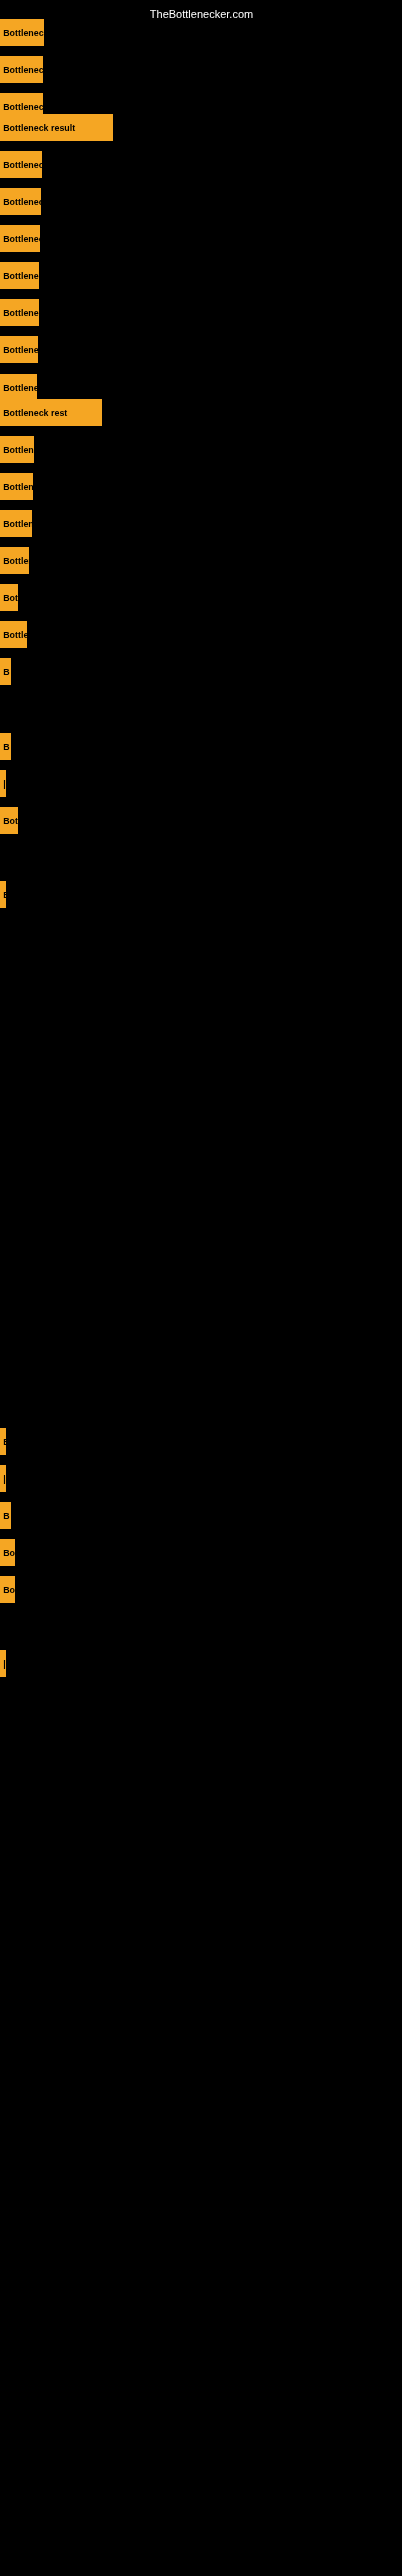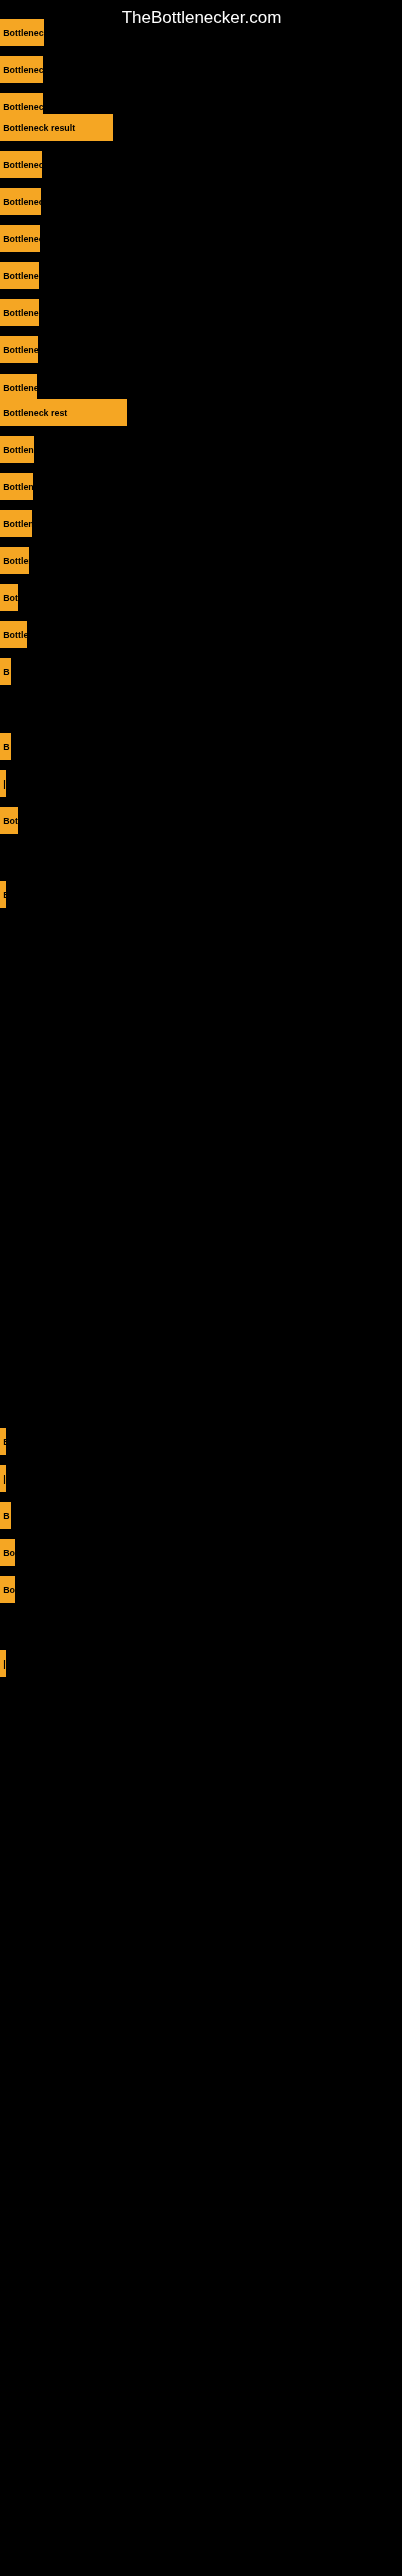"TheBottlenecker.com" .site-title { font-size: 17px -> 11px }
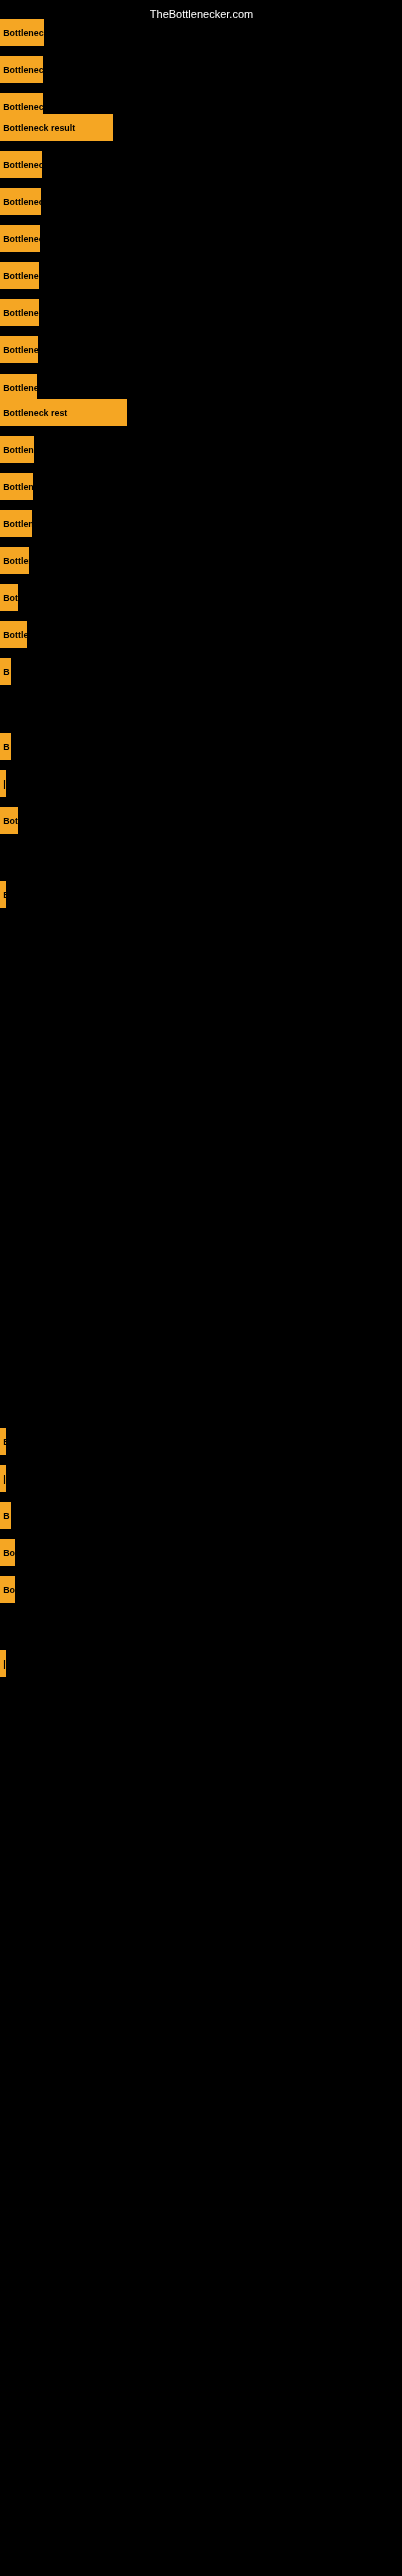"Bottleneck rest" div.bottleneck-bar { width: 127px -> 102px }
